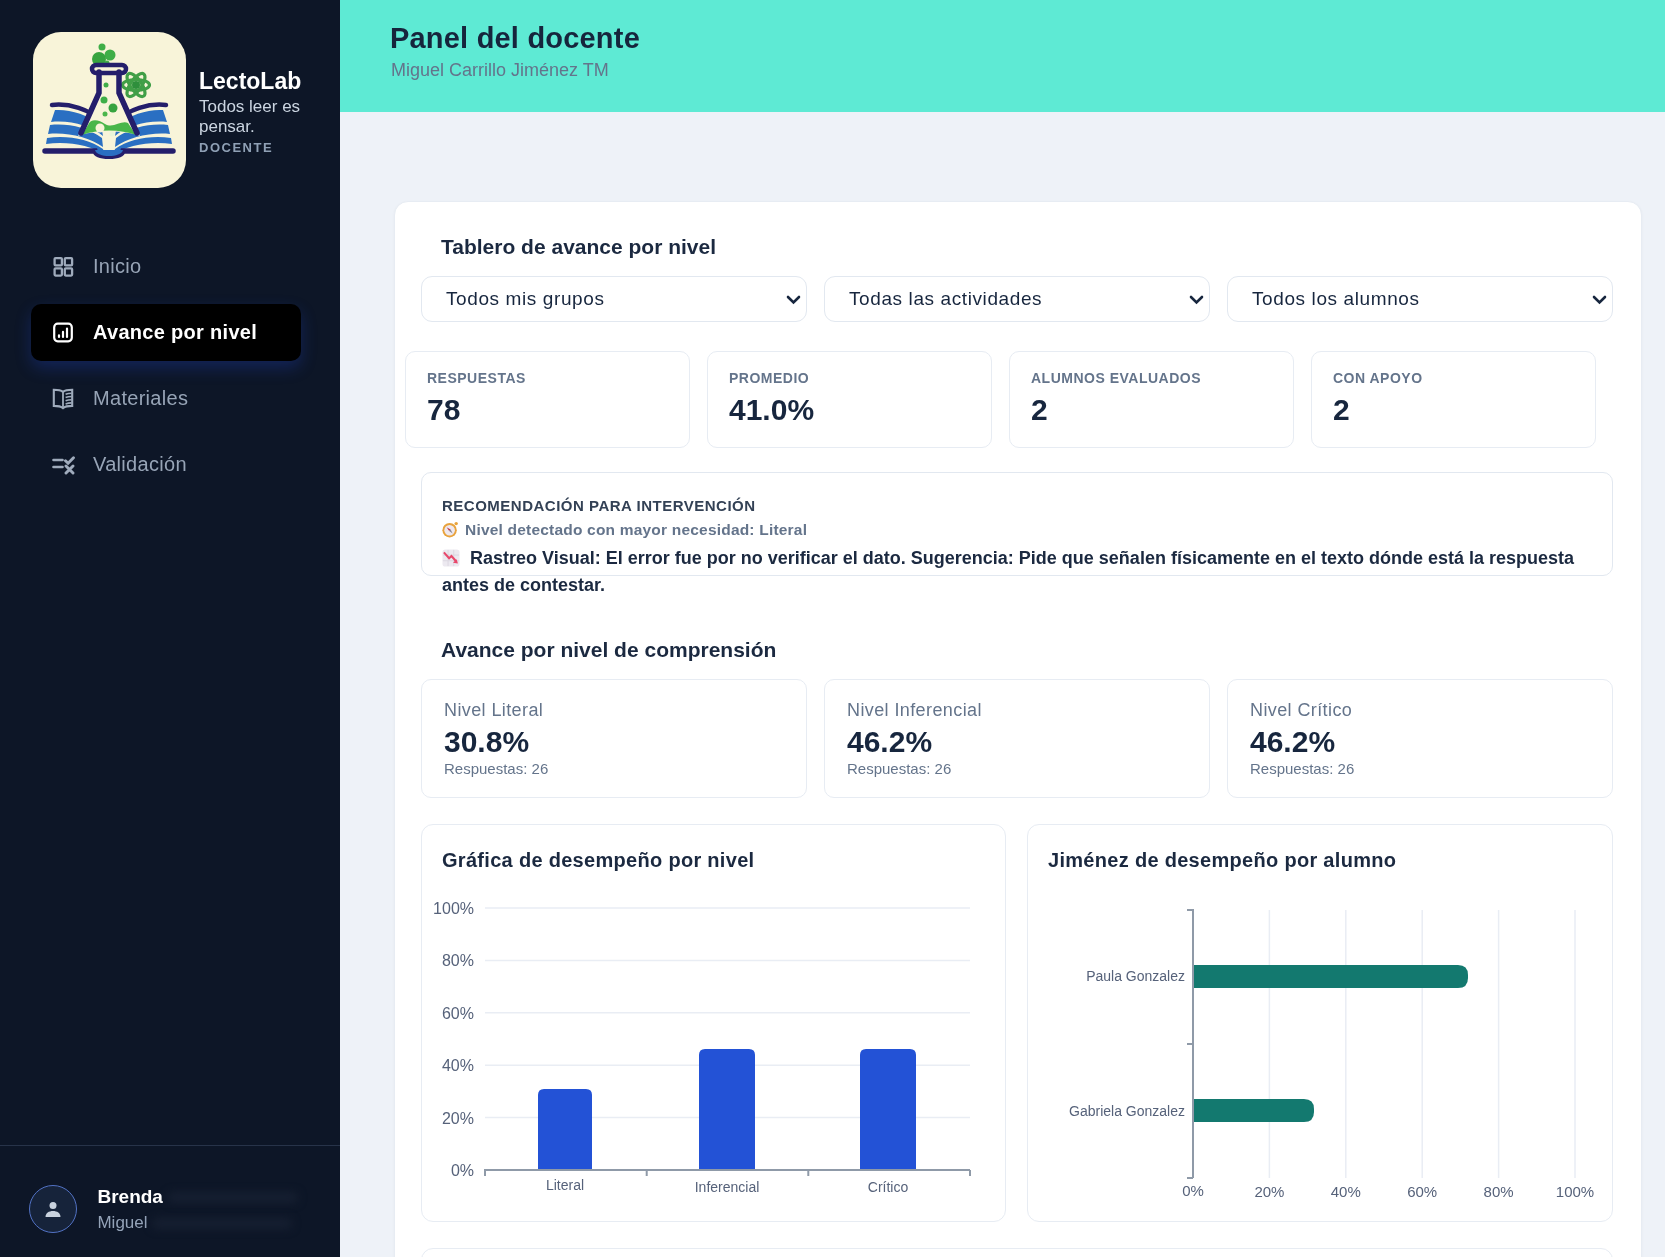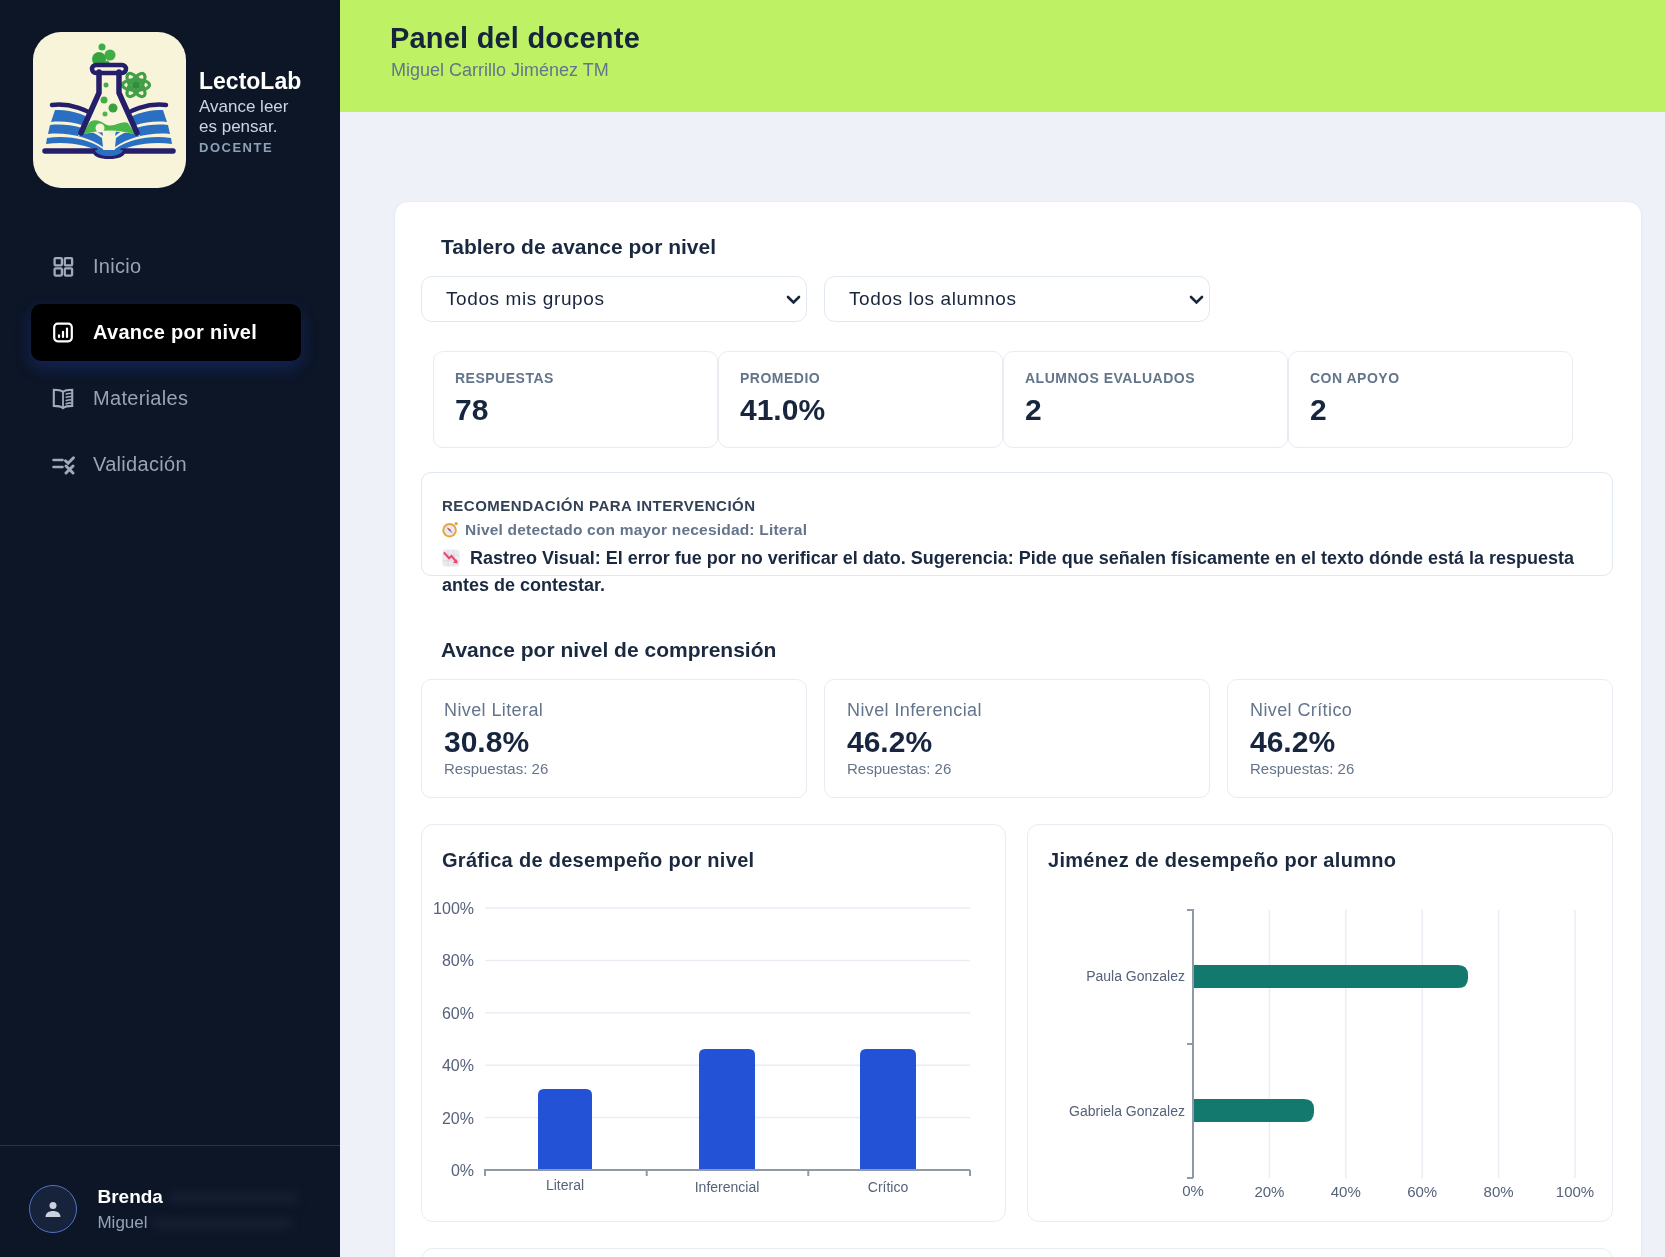"Panel del docente" .header { background: #bef264 -> #5eead4 }
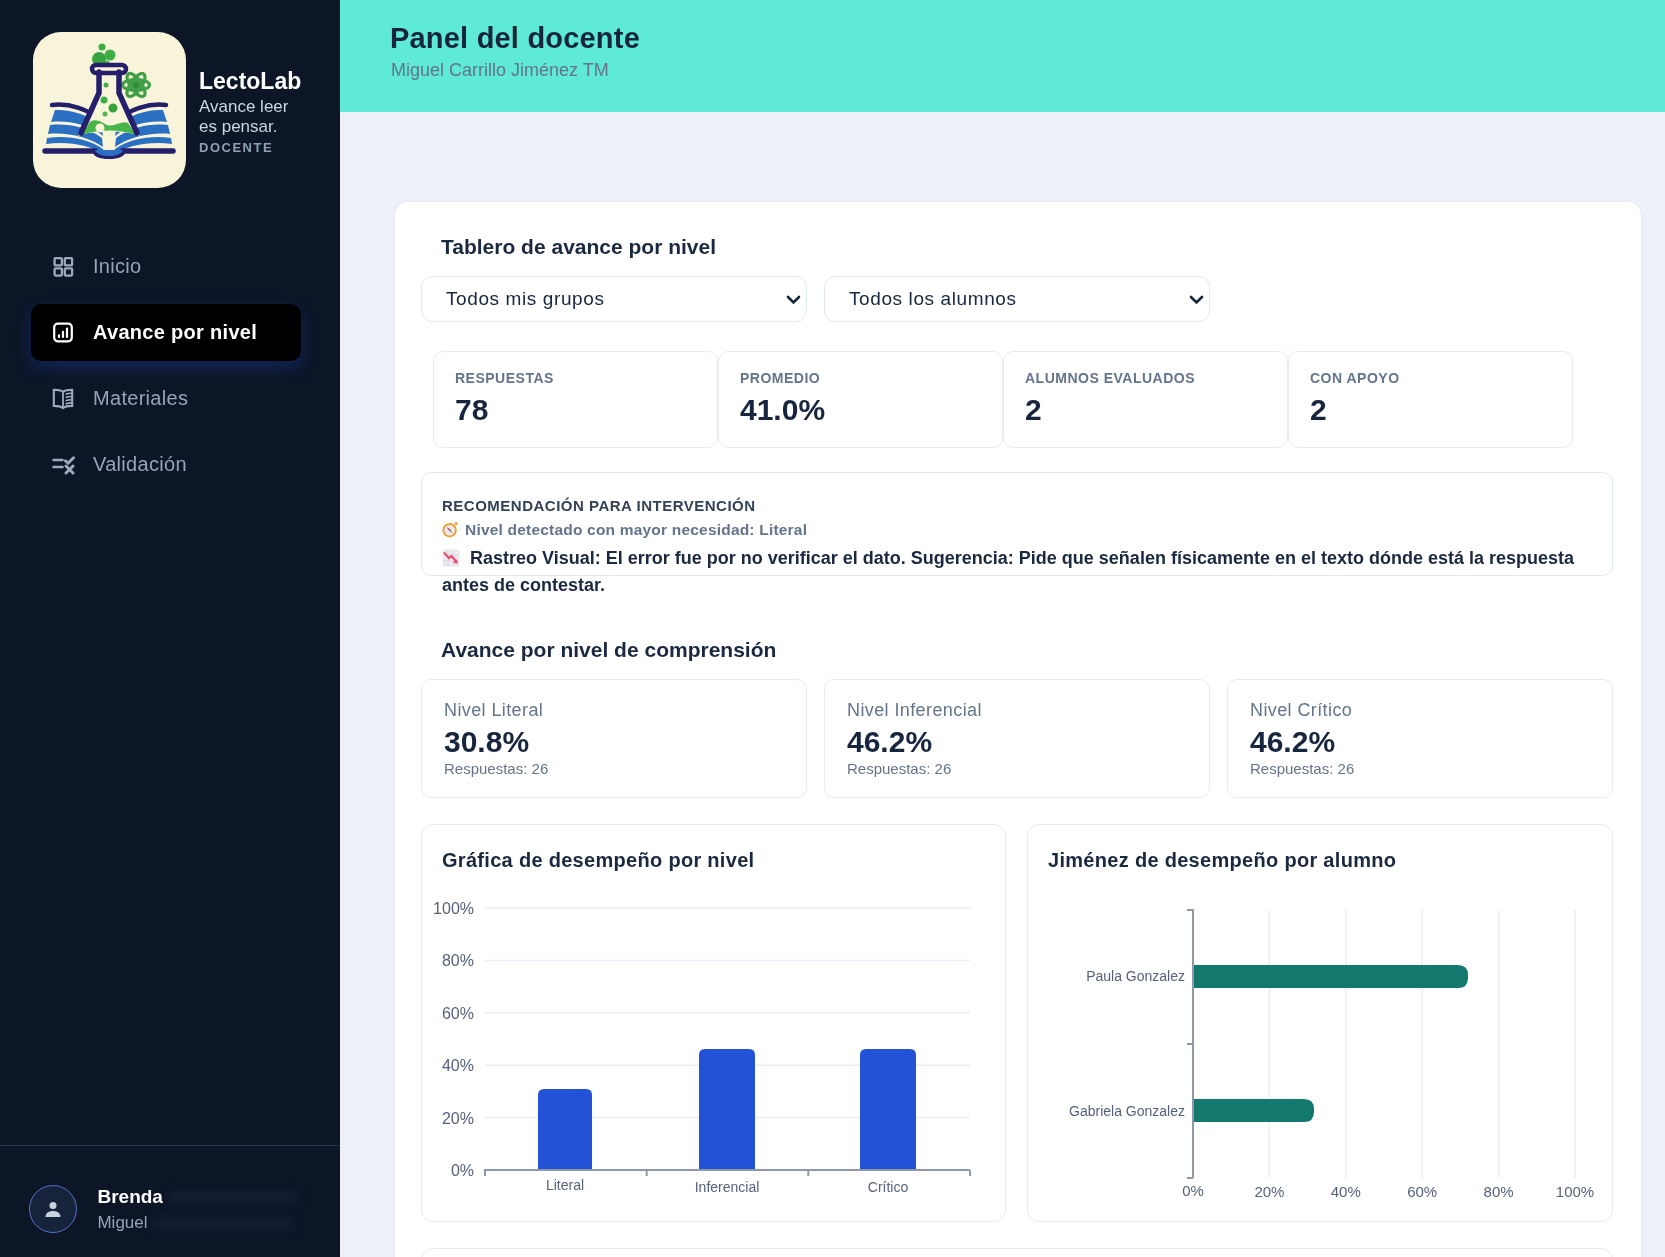"Avance leer es pensar." div.logo-sub { text: Avance -> Todos }
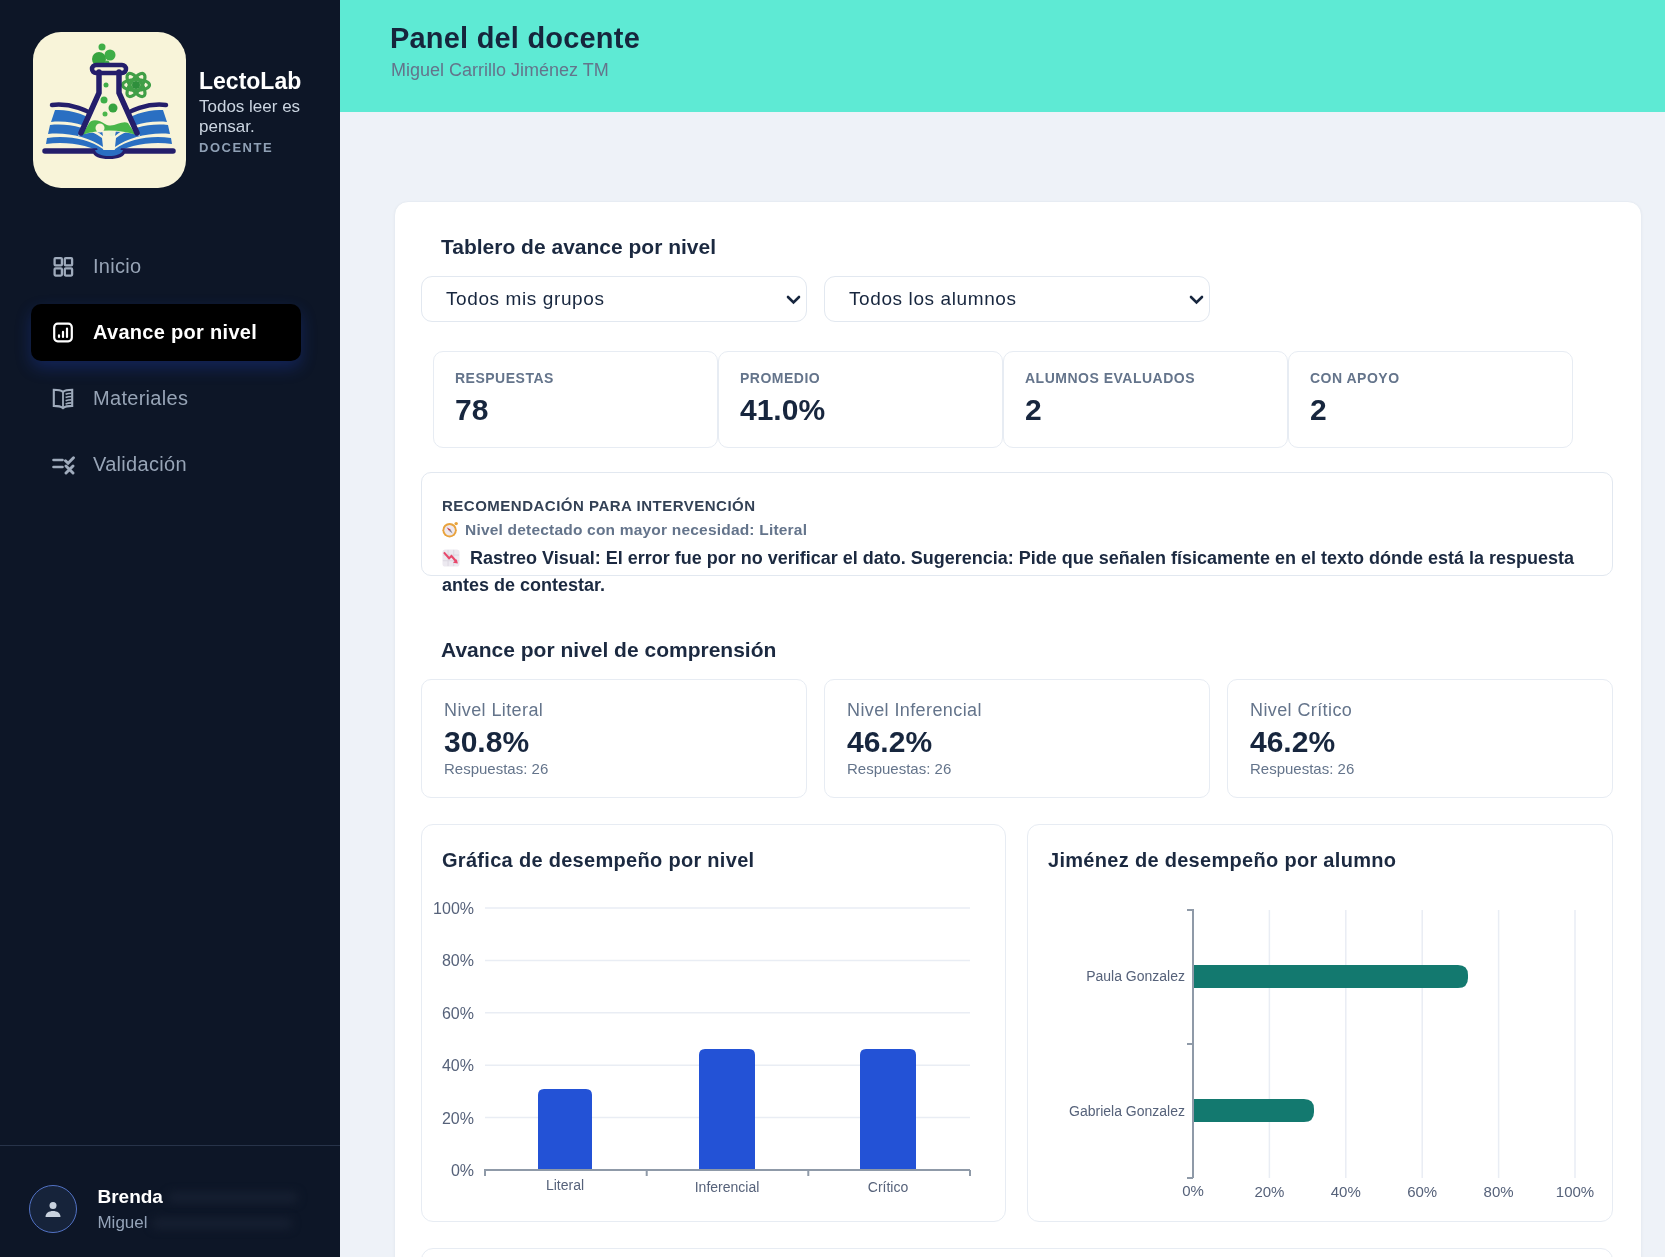"Todas las actividades" div.sel { html: none -> <div>Todas las actividades<svg> <path></path> </svg></div> }
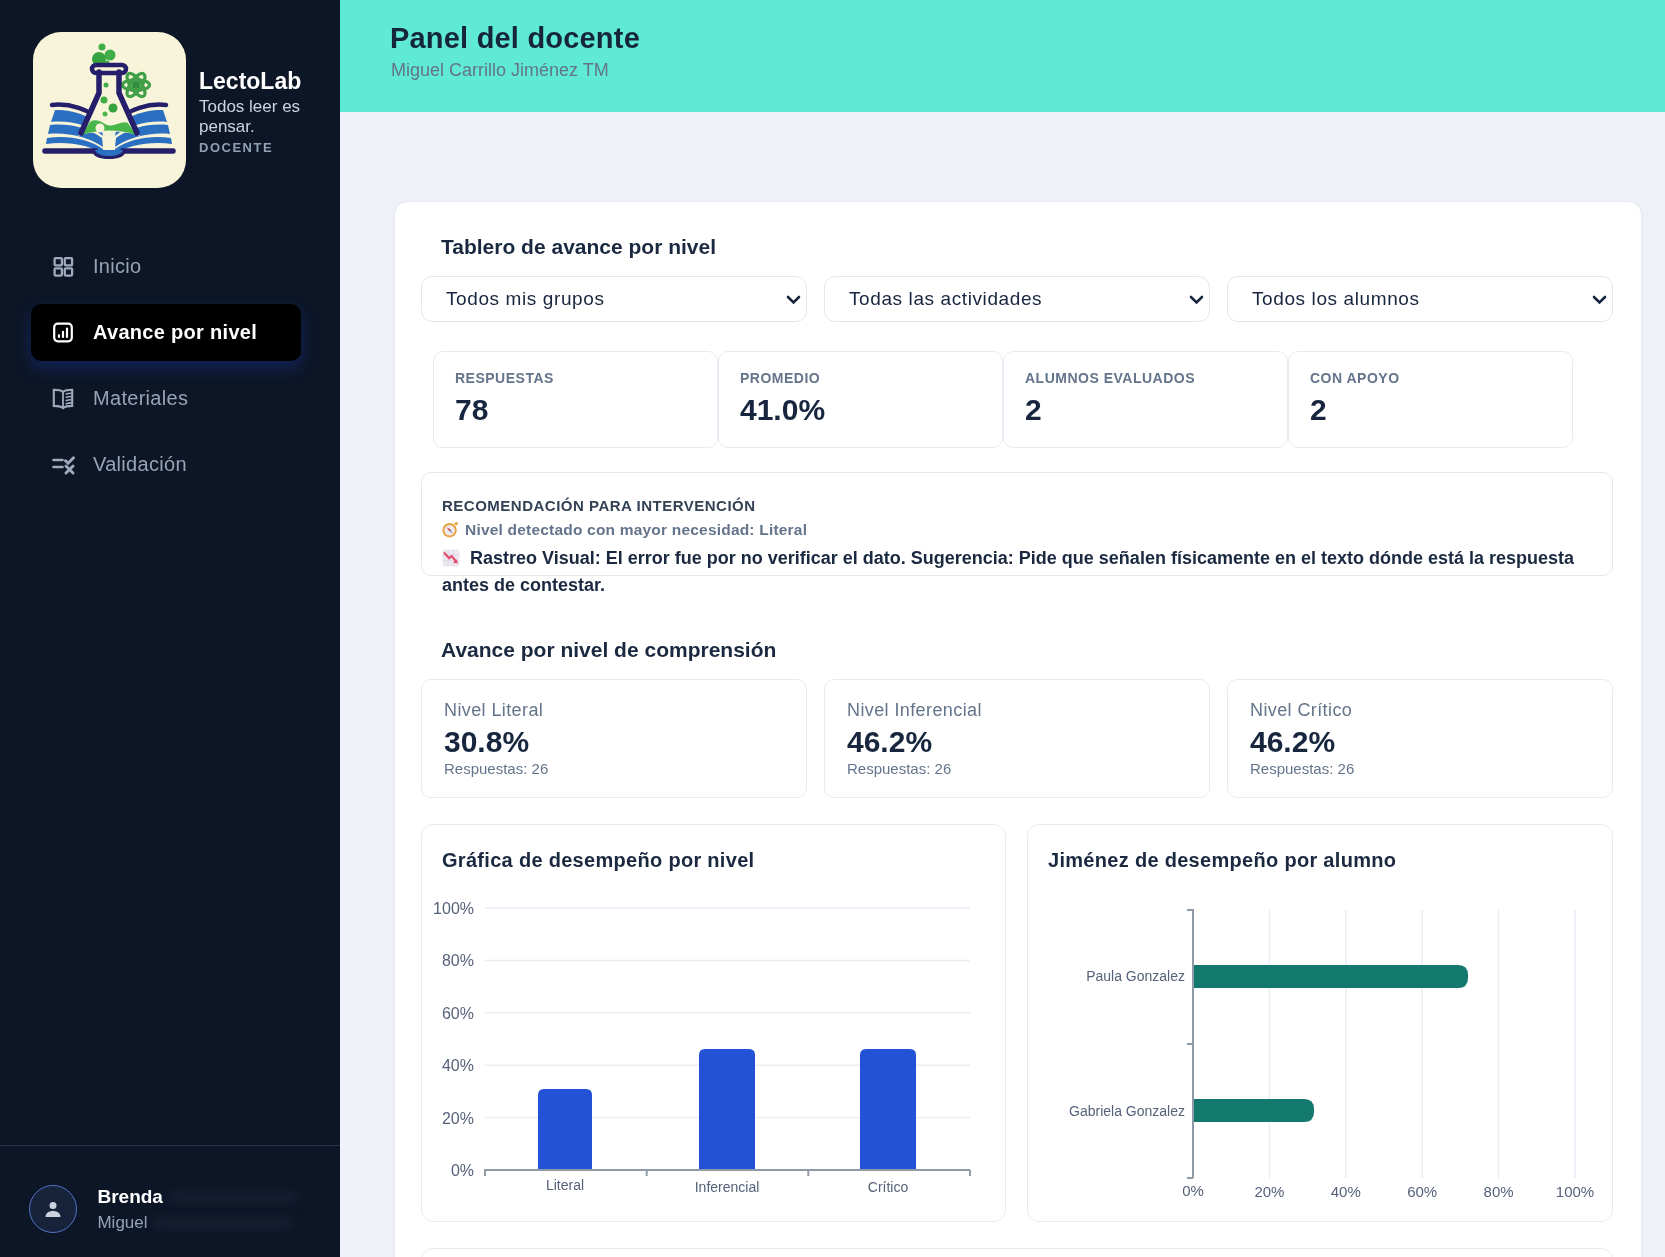"RESPUESTAS" .stats { gap: none -> 17px; left: 38px -> 10px }
